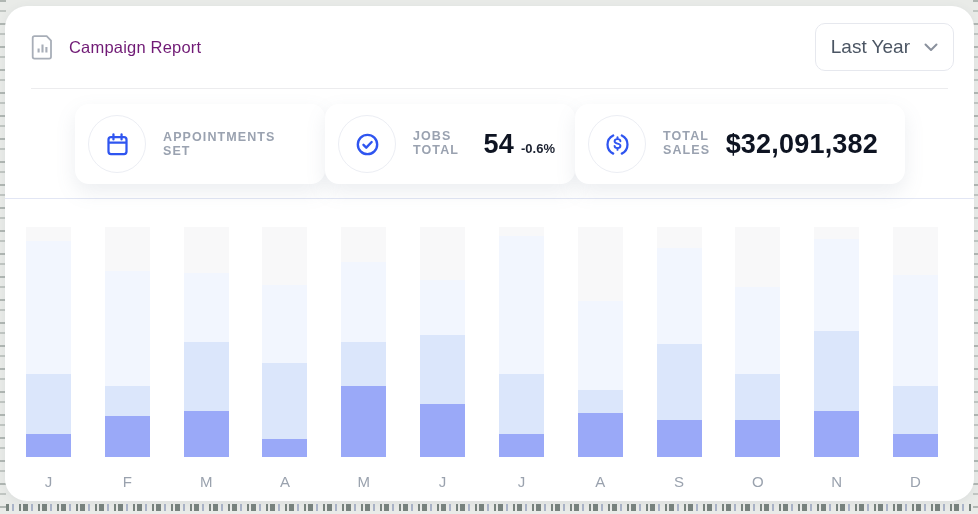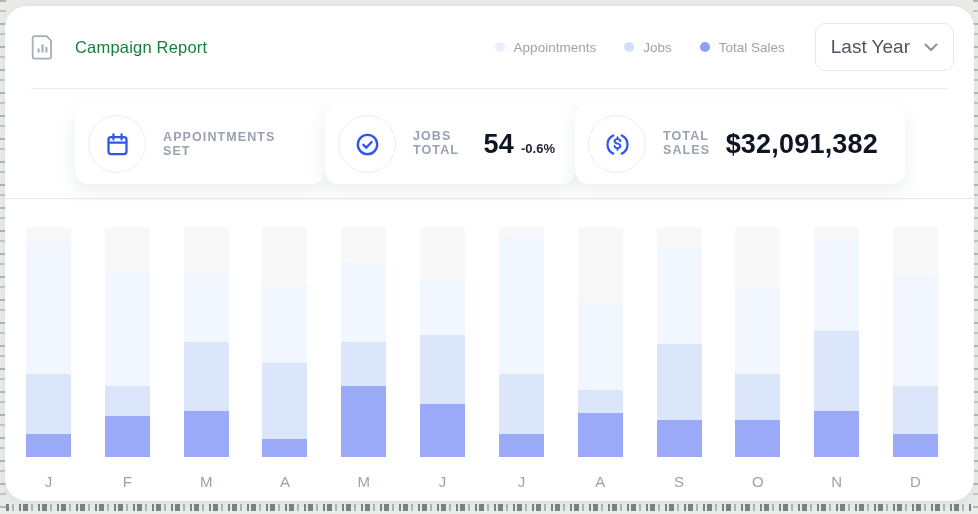"Campaign Report" .page-title { color: #15803d -> #701a75; margin-left: 21px -> 15px }
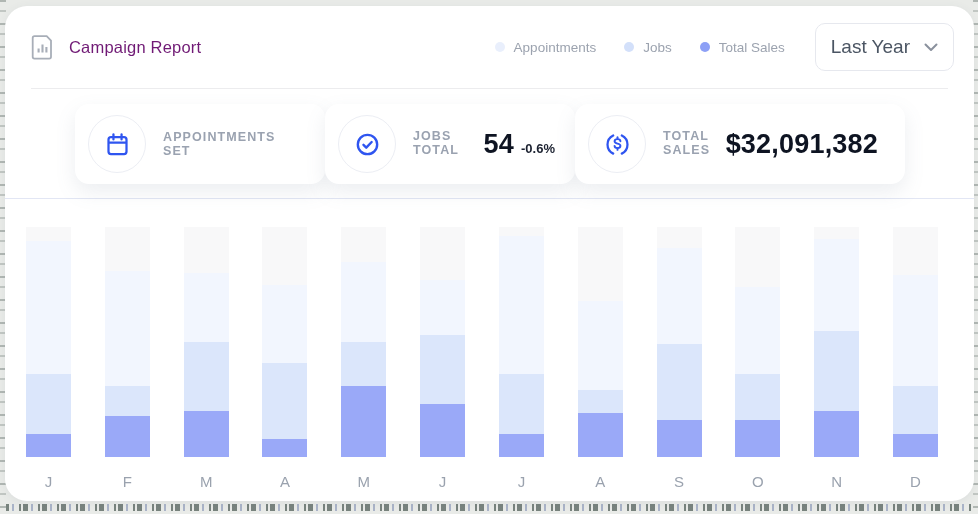"Appointments" div.legend { html: <div> <div> <span></span> <span>Appointments</span> </div> <div> <span></span> <span>Jobs</span> </div> <div> <span></span> <span>Total Sales</span> </div> </div> -> none }
